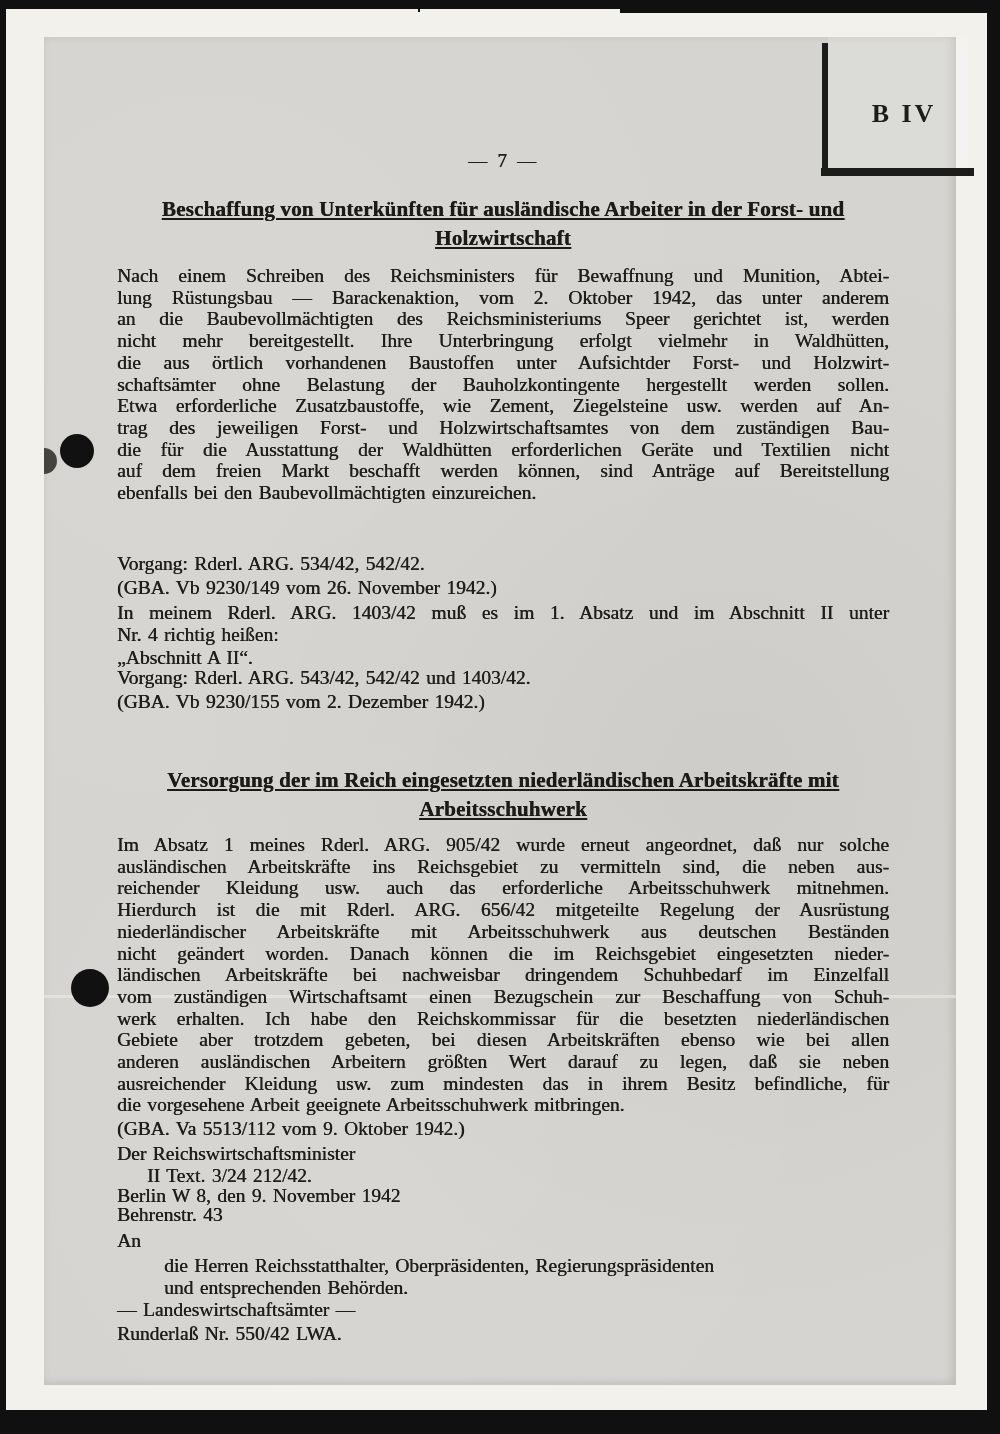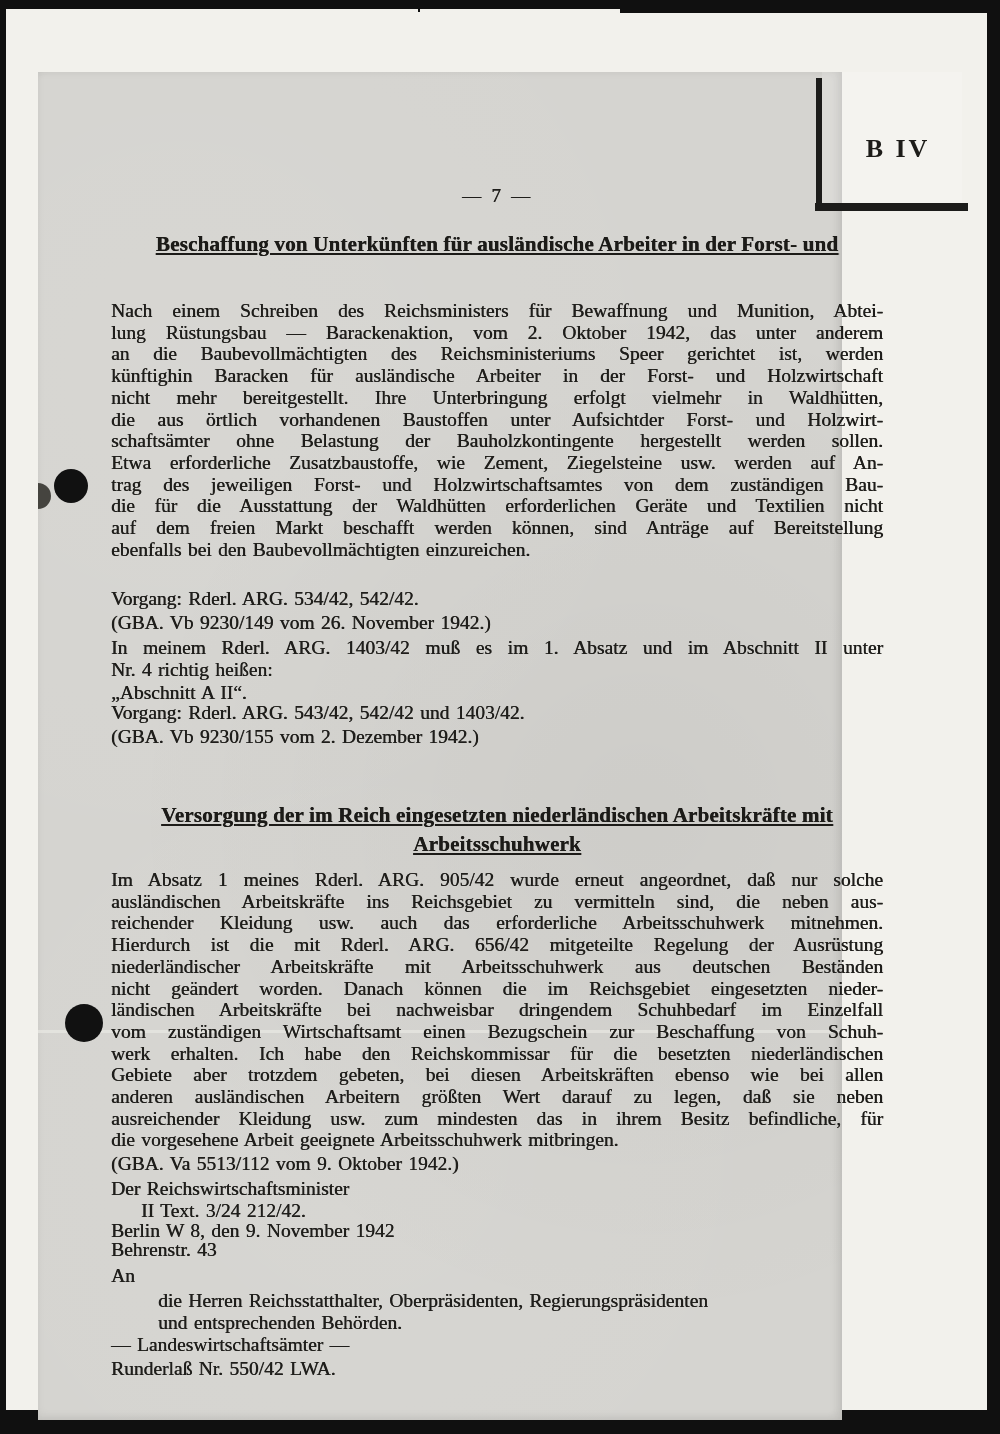"B IV" .paper { left: 38px -> 44px; margin-top: 35px -> none; width: 804px -> 912px }
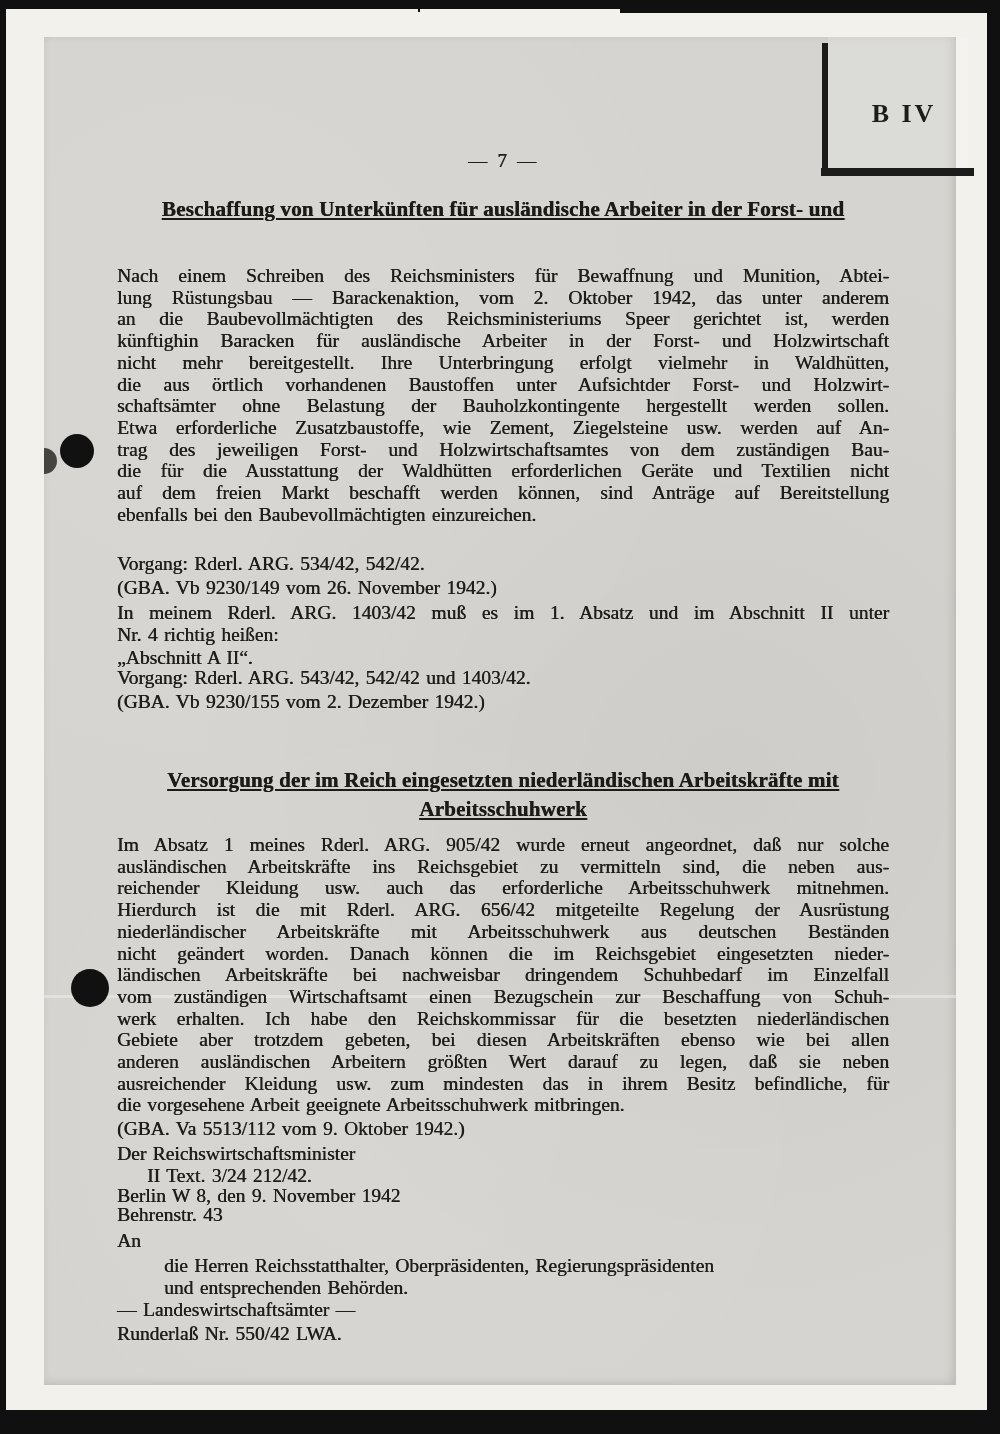"Holzwirtschaft" div { html: none -> <div>Holzwirtschaft</div> }
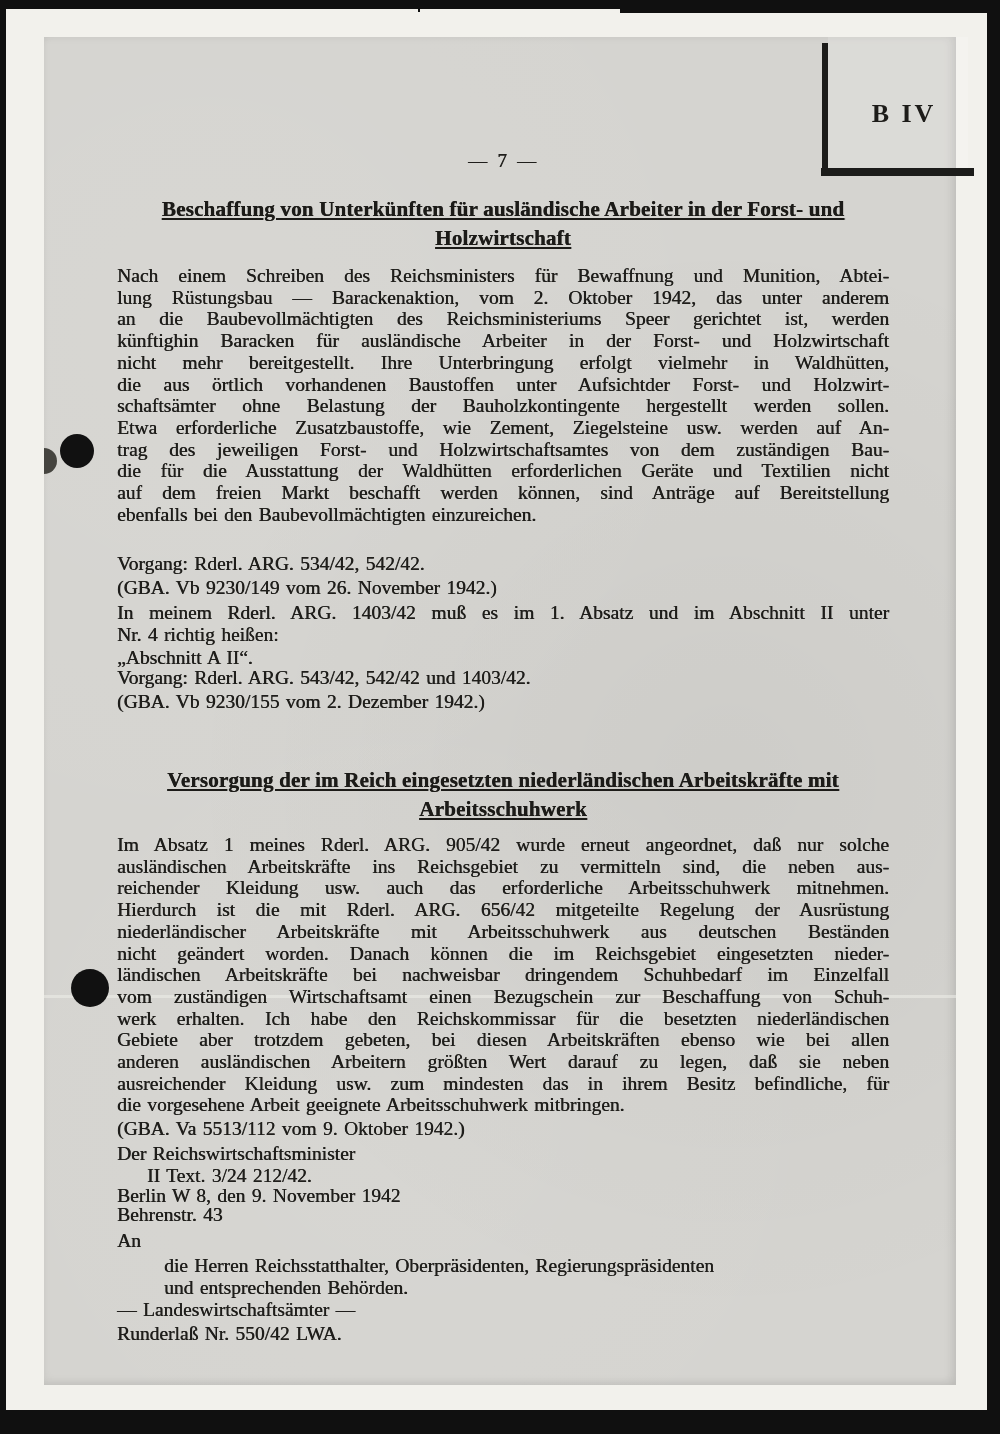"künftighin Baracken für ausländische" div.line { html: <div>künftighin Baracken für ausländische Arbeiter in der Forst- und Holzwirtschaft</div> -> none }
